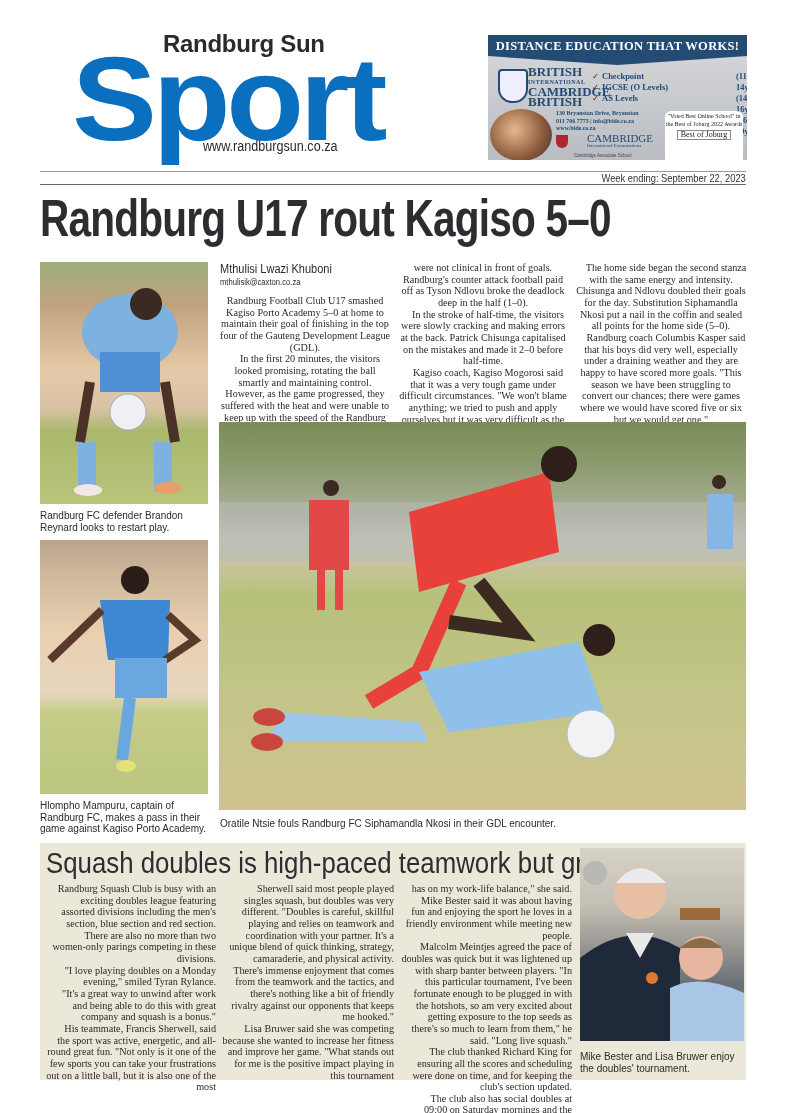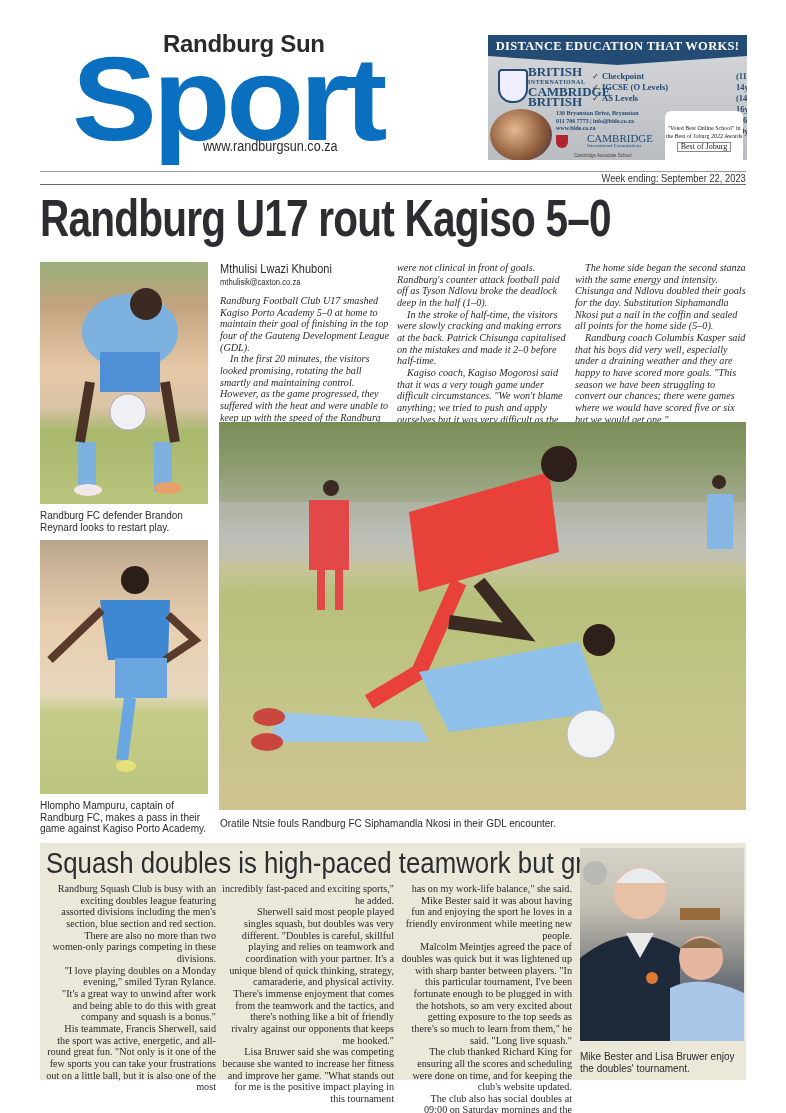"Best of Joburg" .ad-vote { padding-top: 14px -> 2px }
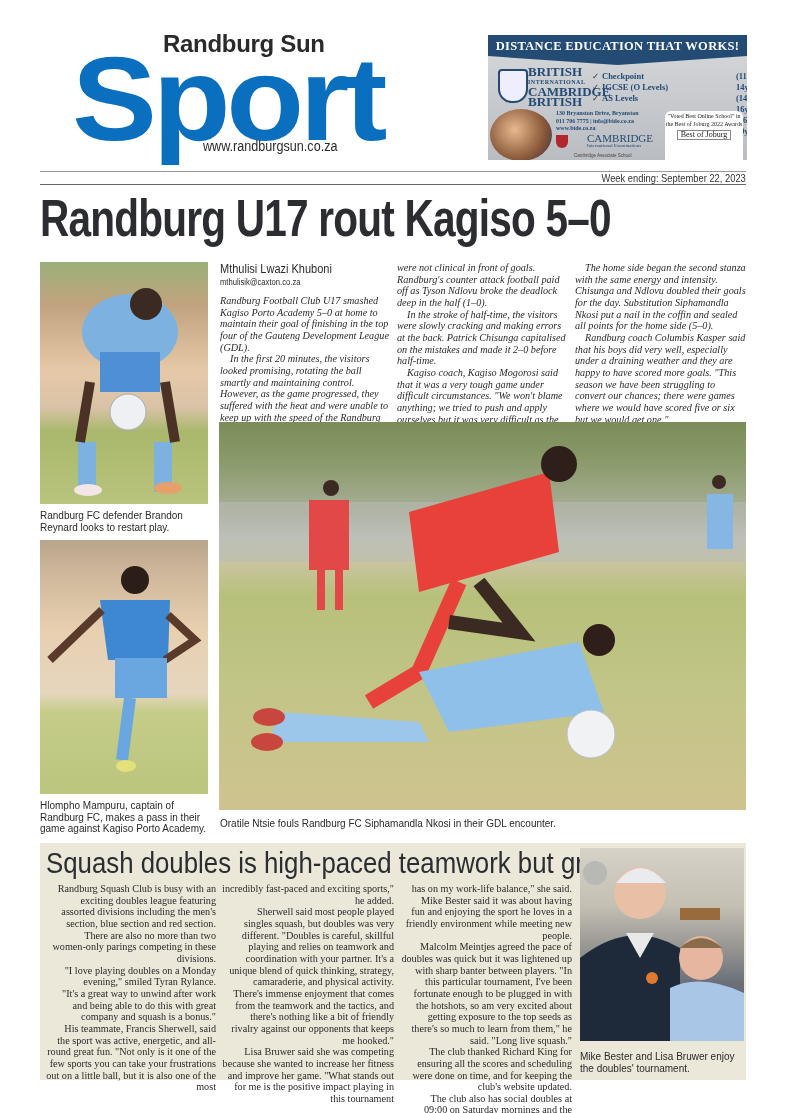"were not clinical in front" .col { font-style: italic -> none; text-align: left -> center }
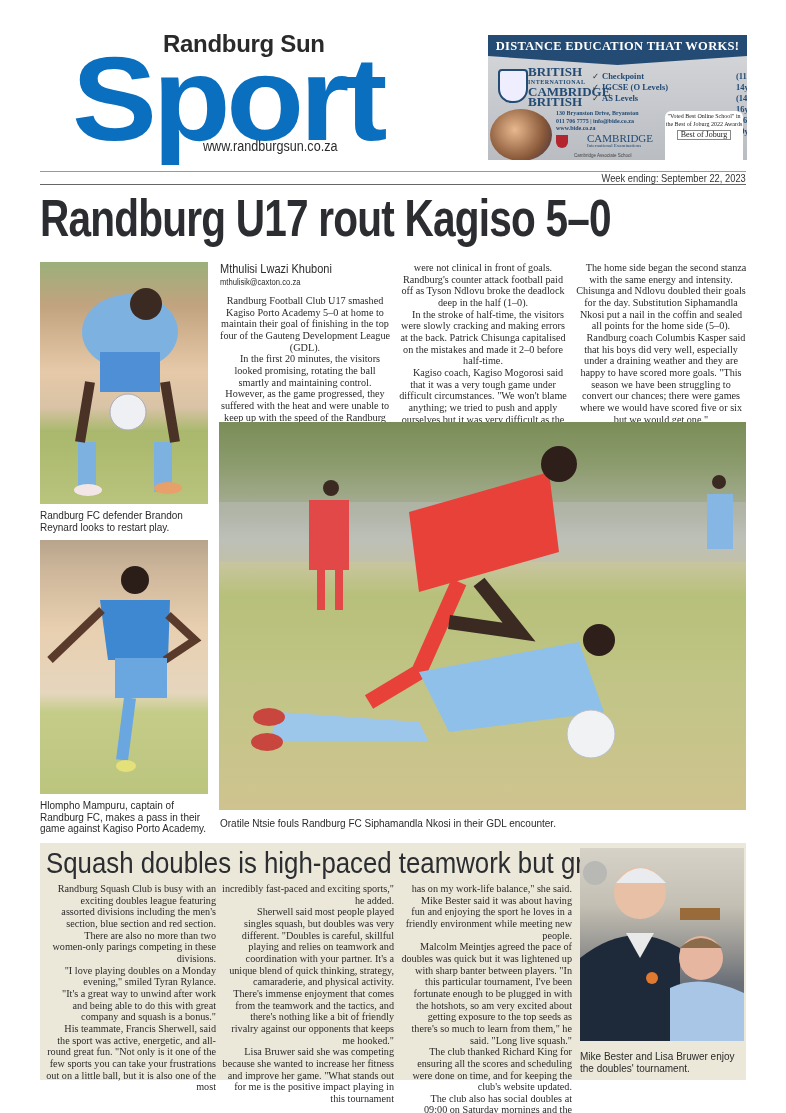"incredibly fast-paced and exciting" p.first { html: <p>incredibly fast-paced and exciting sports," he added.</p> -> none }
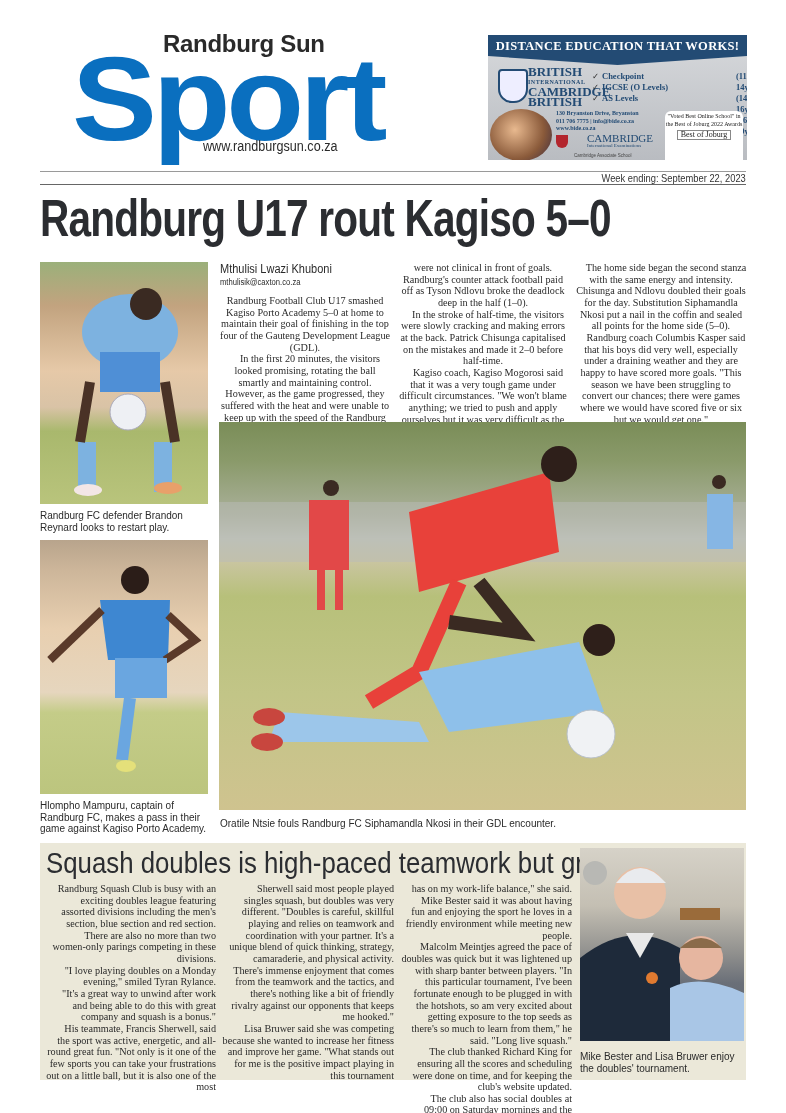"The club thanked Richard King" p { text: website -> section }
